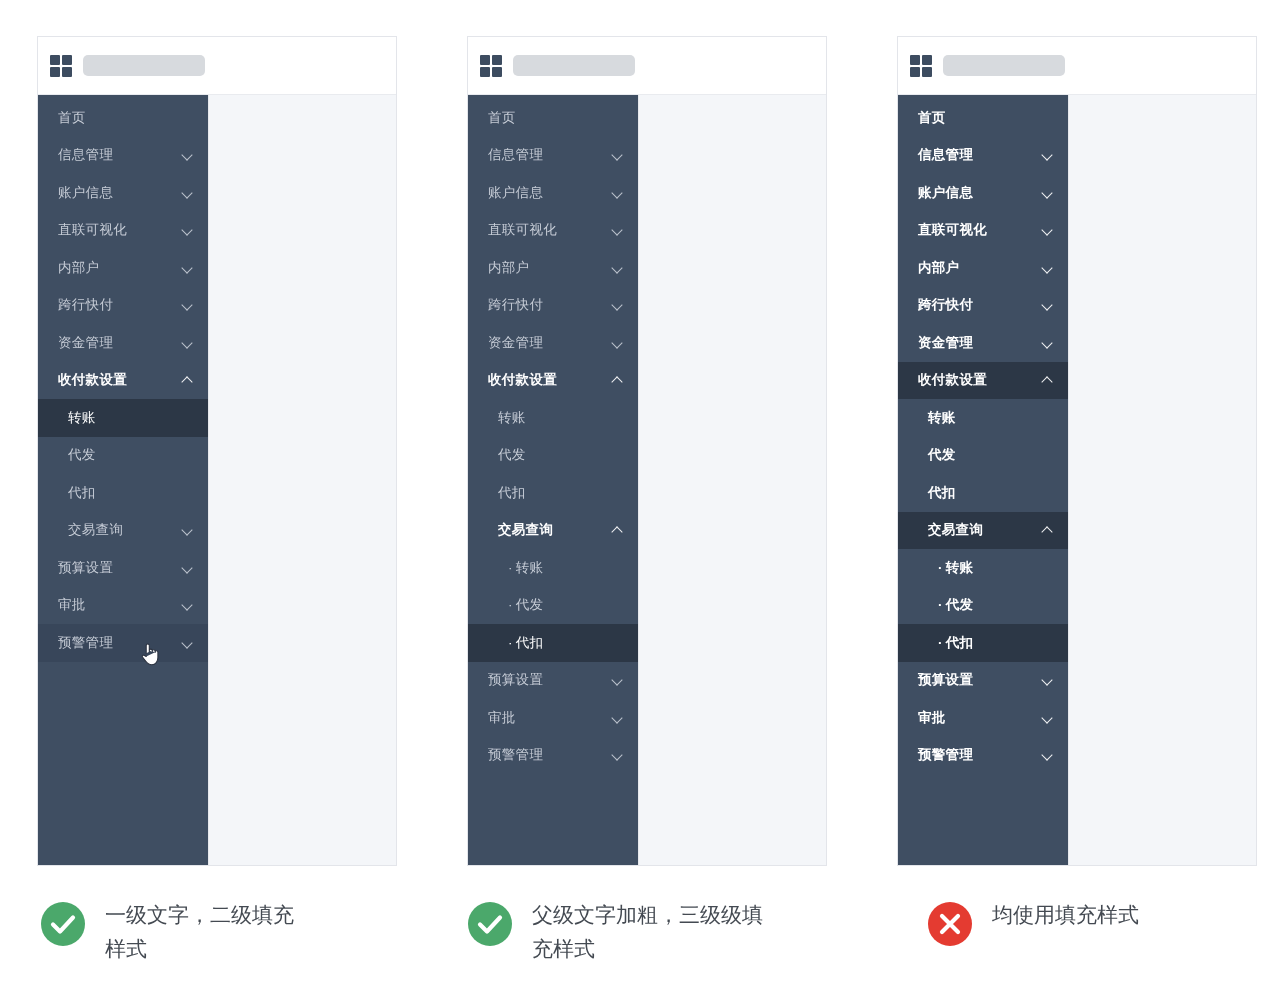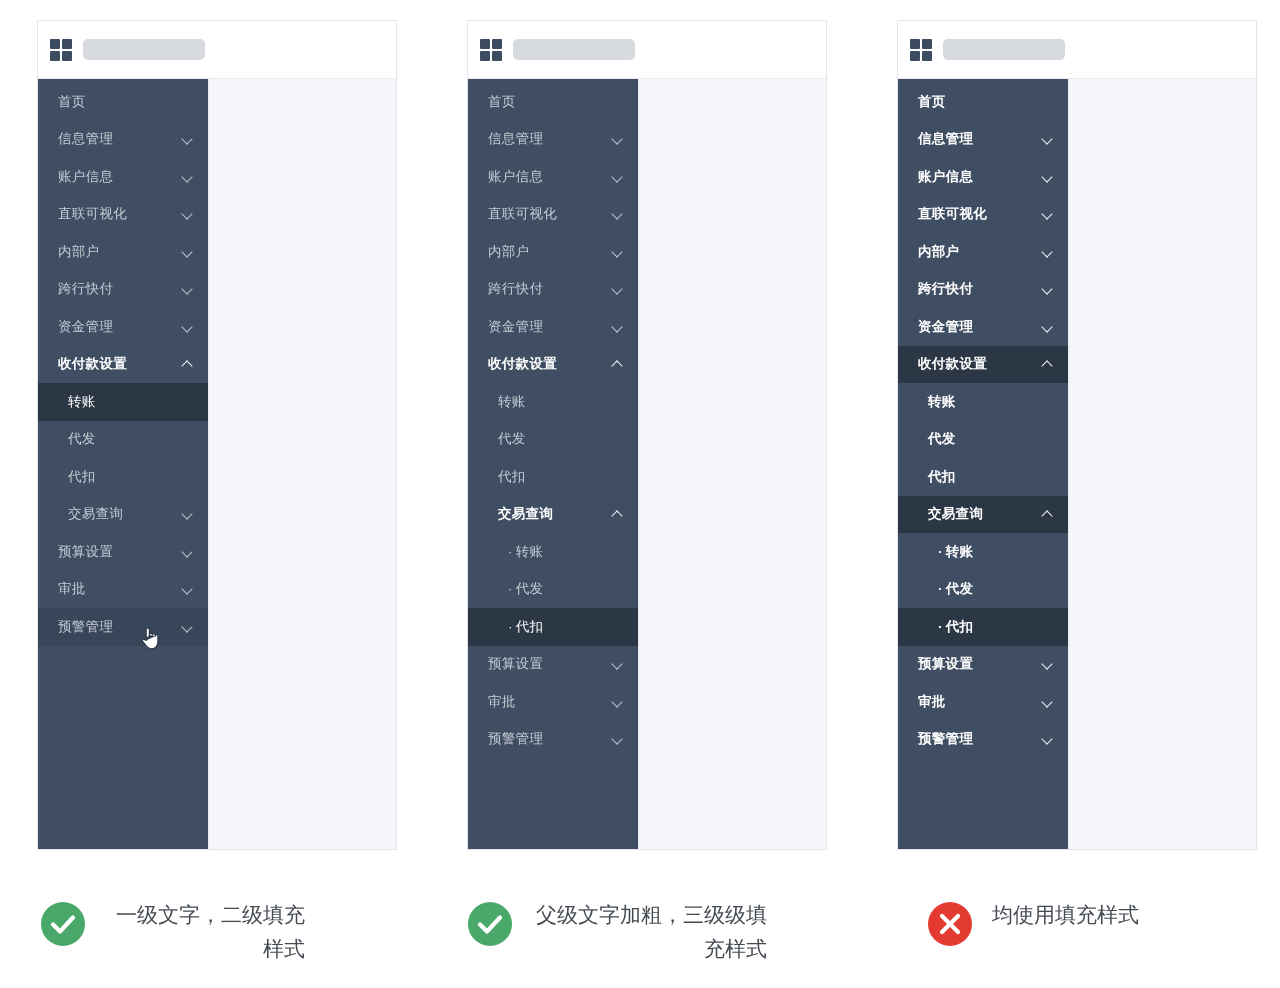"首页" .panel { top: 20px -> 36px }
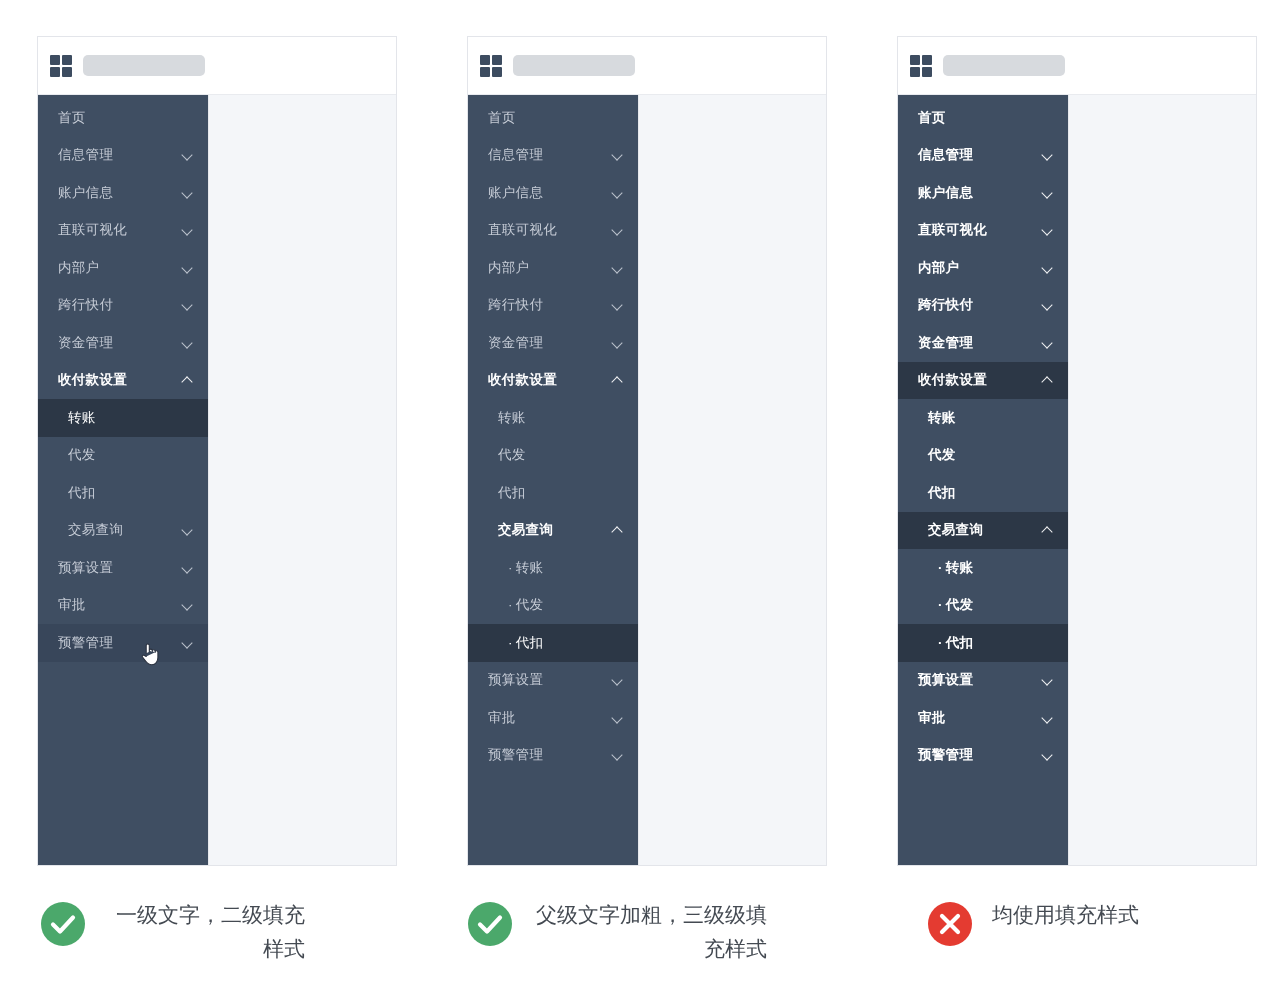"一级文字，二级填充样式" .cap-text { text-align: right -> left }
